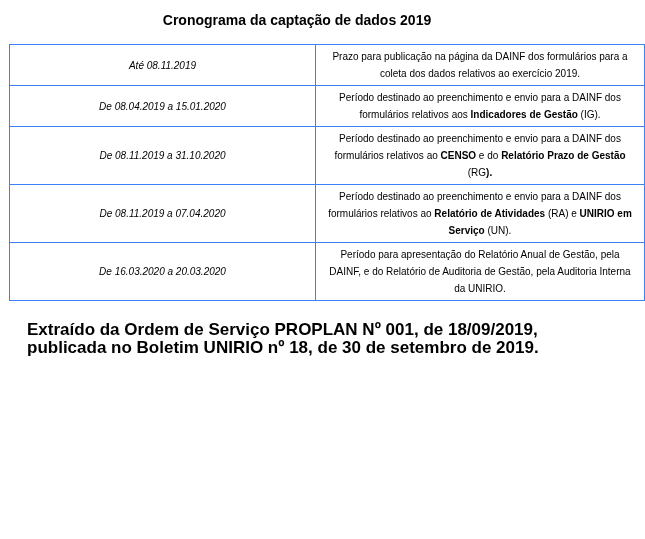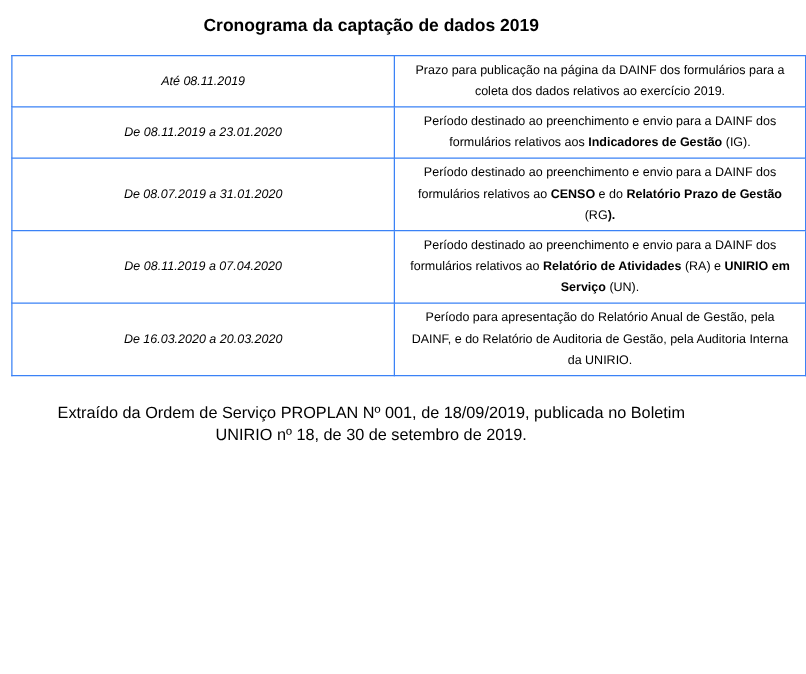"De 08.11.2019 a 23.01.2020" td.period-cell { text: 08.11.2019 a 23.01.2020 -> 08.04.2019 a 15.01.2020 }
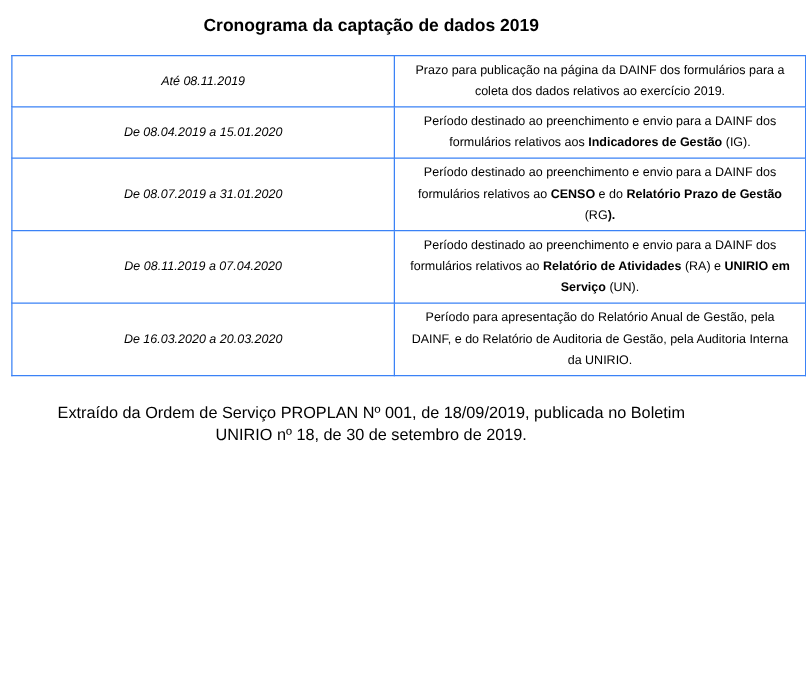"De 08.07.2019 a 31.01.2020" td.period-cell { text: 08.07.2019 a 31.01.2020 -> 08.11.2019 a 31.10.2020 }
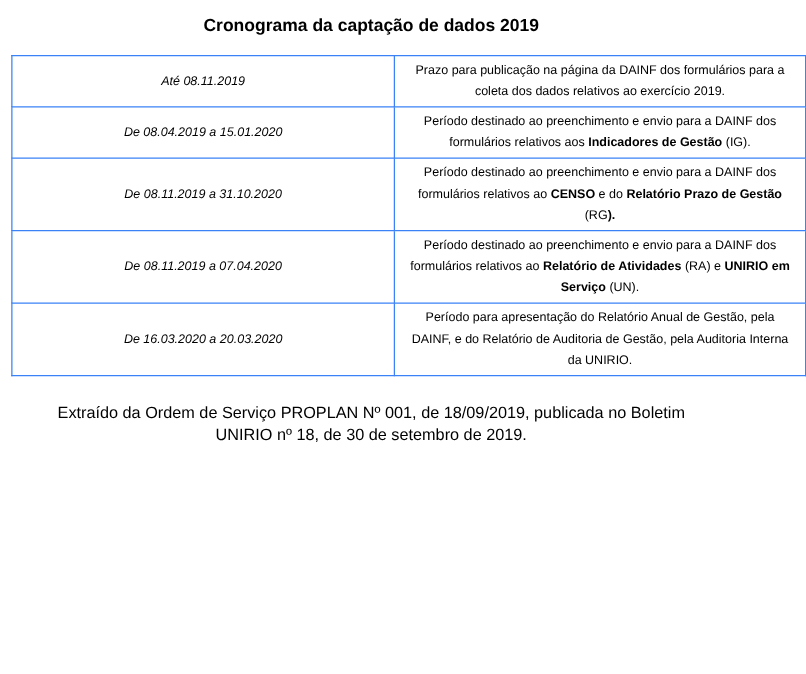"Extraído da Ordem de Serviço" .doc-footer { font-size: 13px -> 17px; font-weight: normal -> bold; text-align: center -> none }
